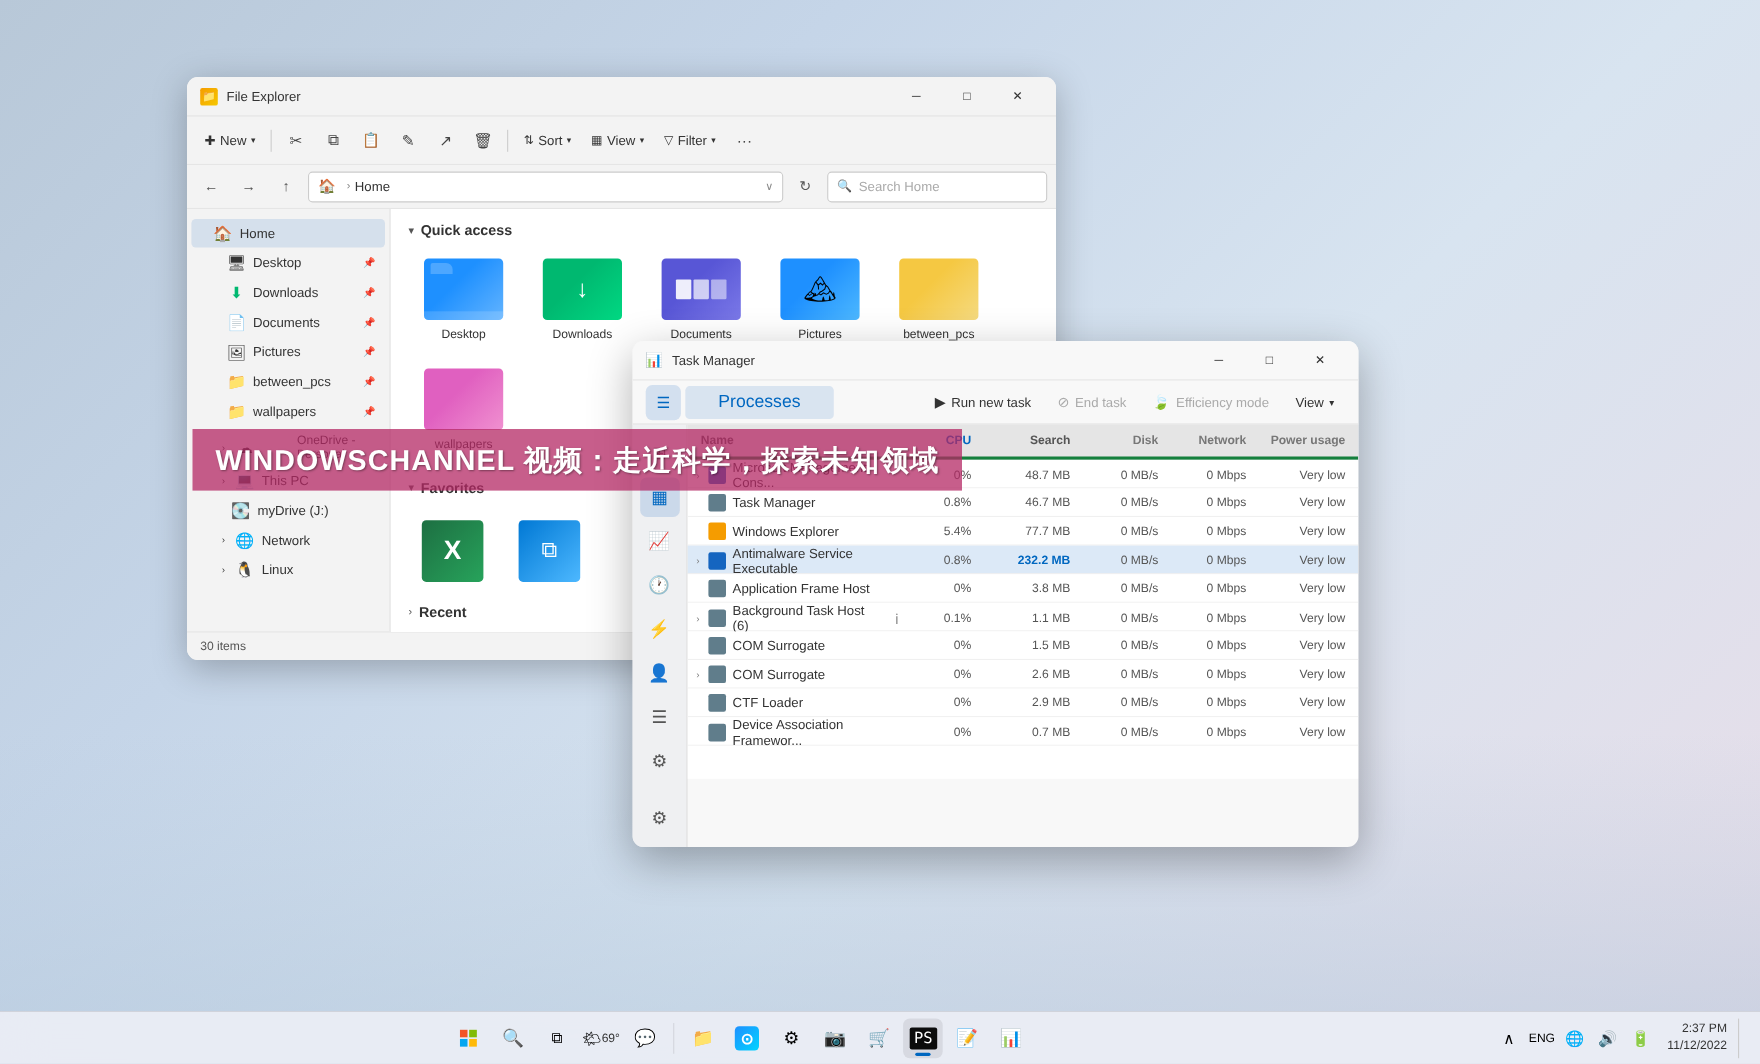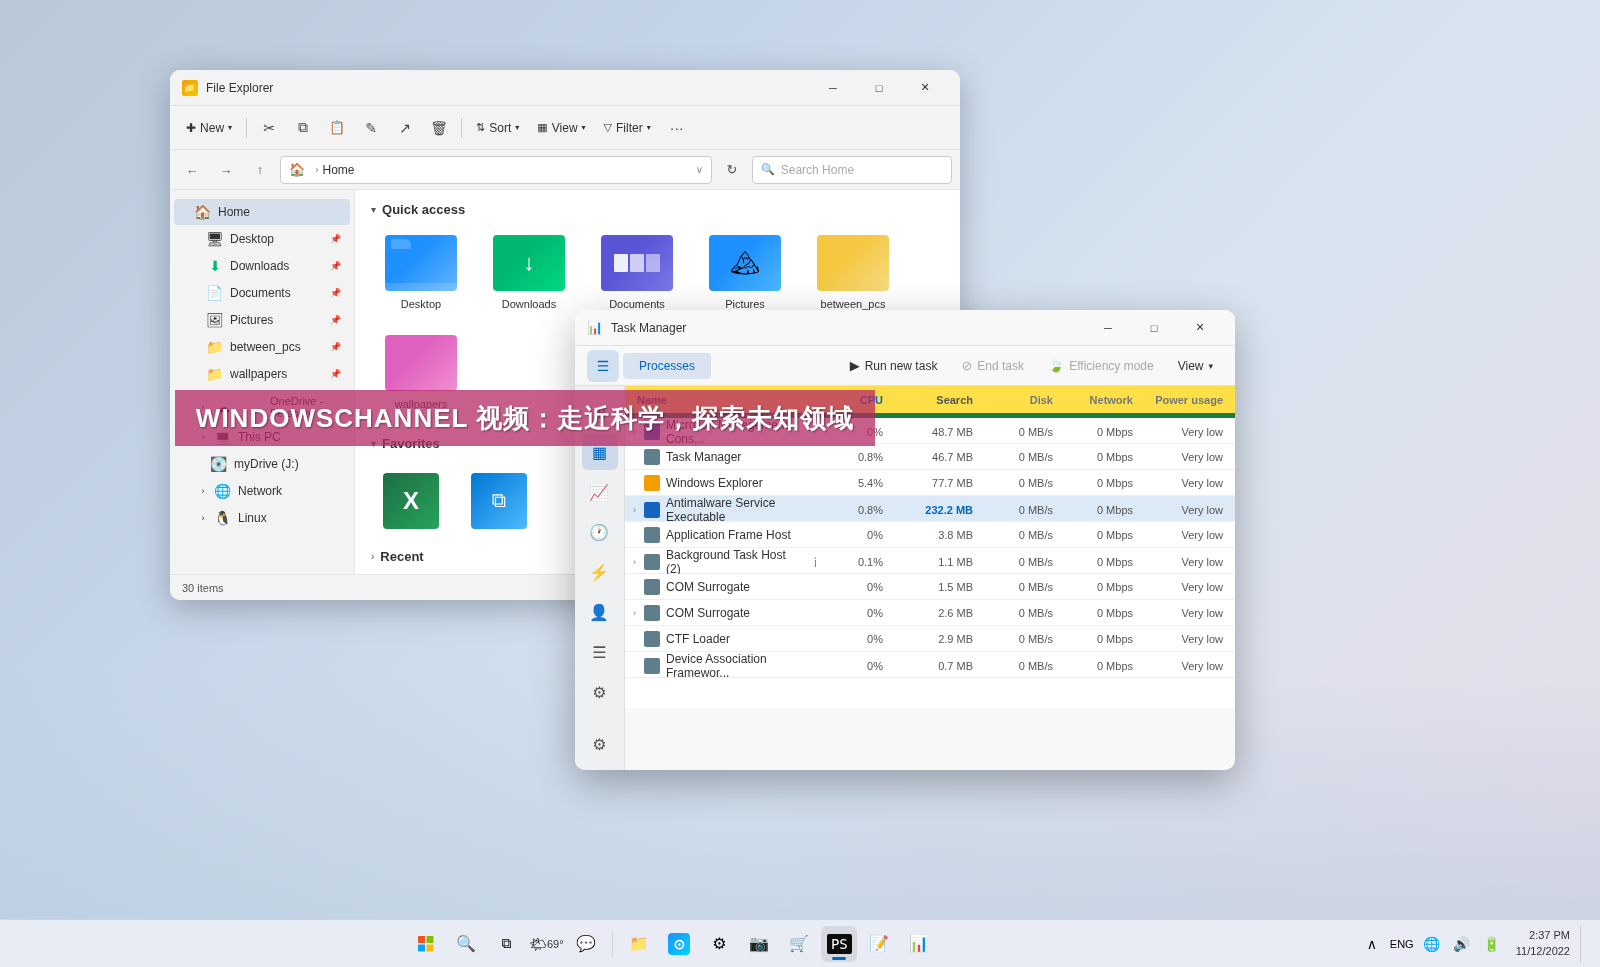"Processes" .tm-tab { font-size: 12px -> 16px; padding: 6px 16px -> 6px 30px }
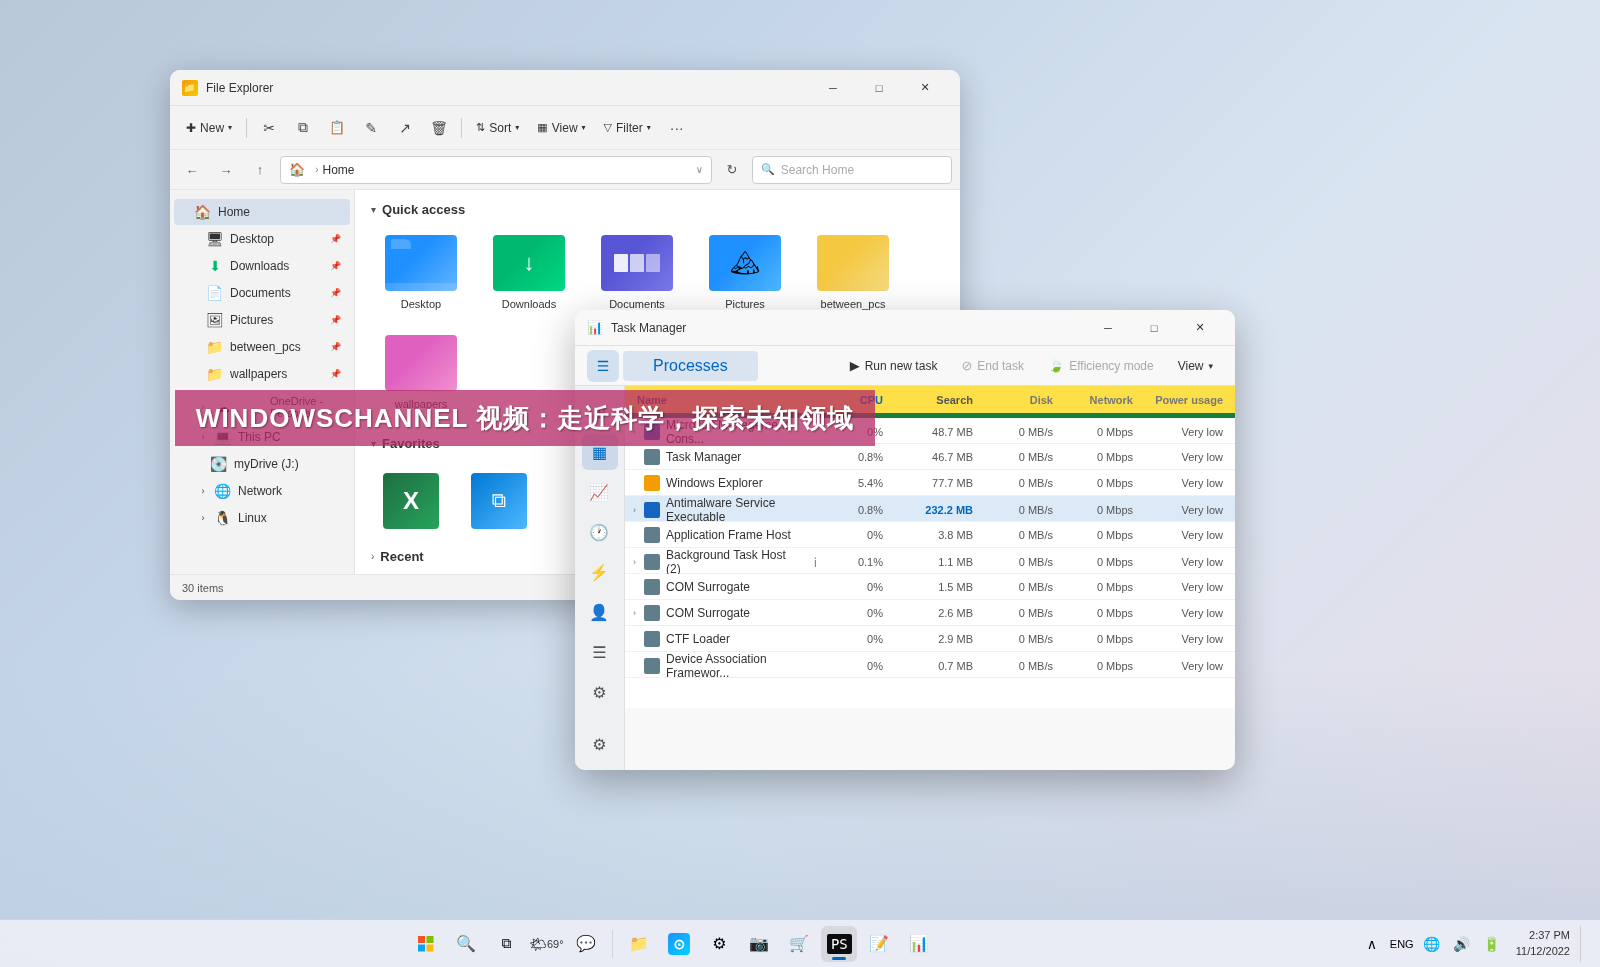"Name" .tm-col-headers { background: #fde047 -> #e5e5e5; border-bottom: 5px solid #15803d -> 3px solid #15803d }
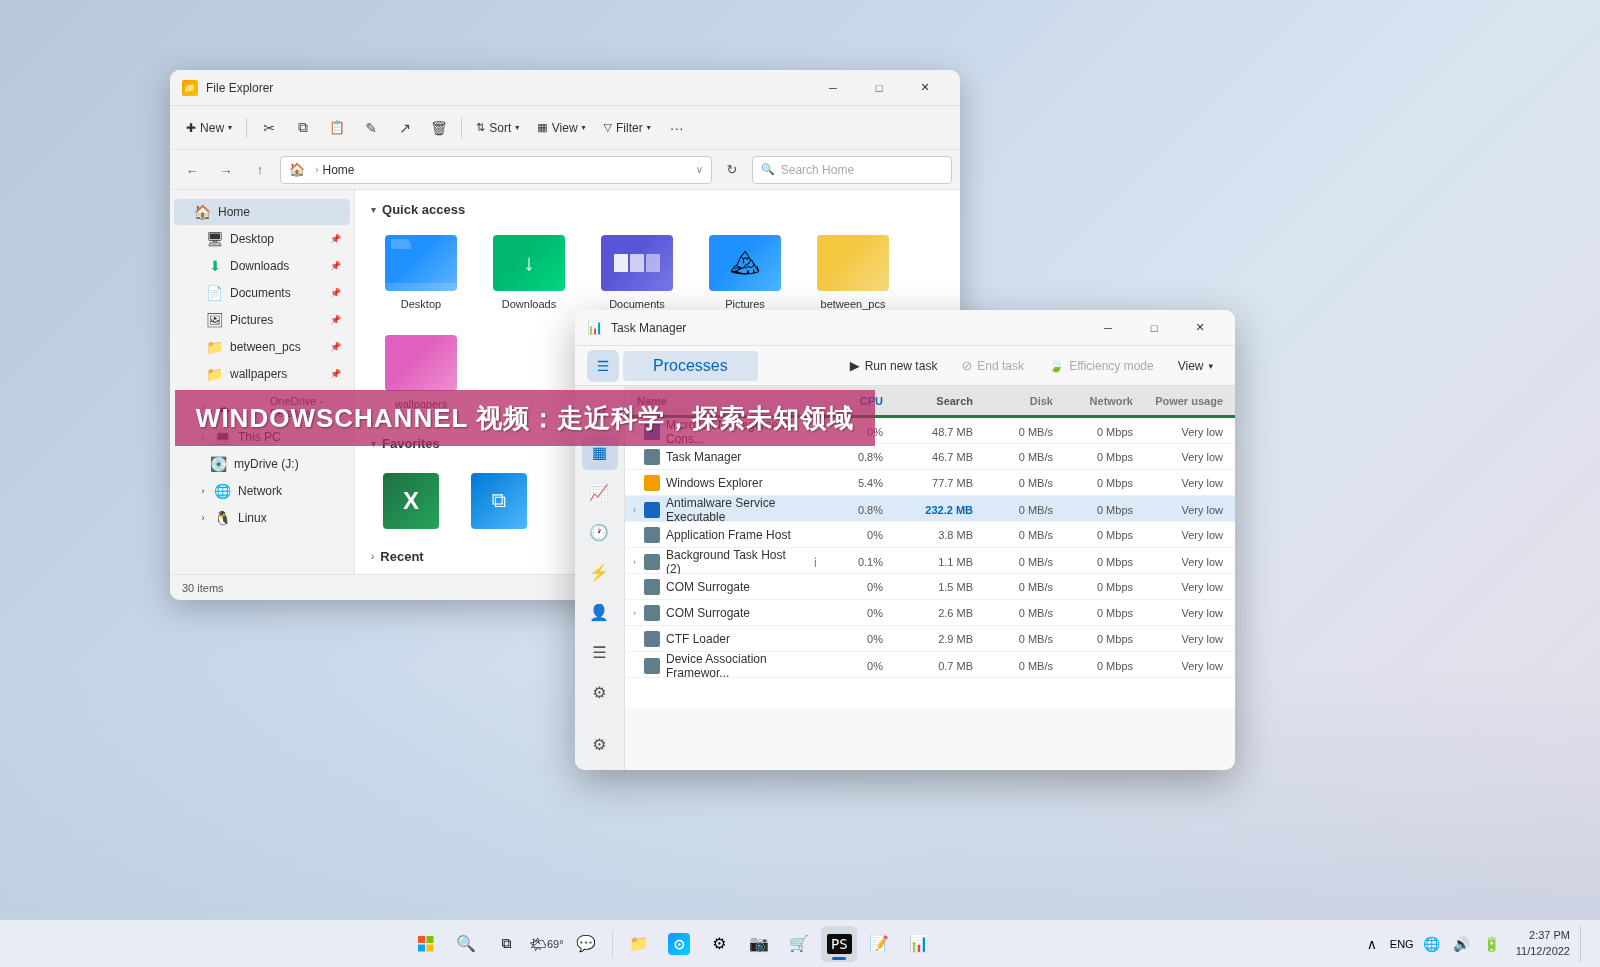"Background Task Host (2)" span { text: 2 -> 6 }
